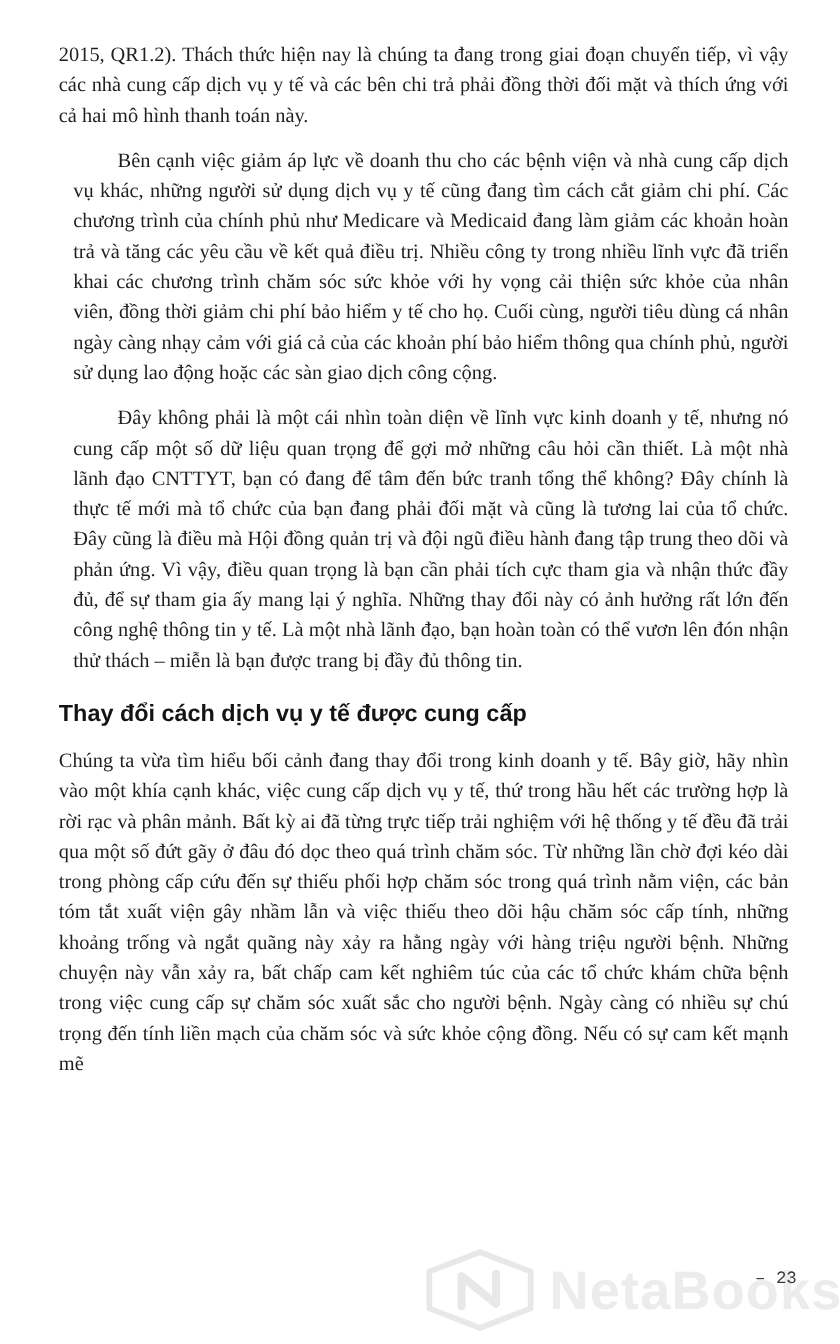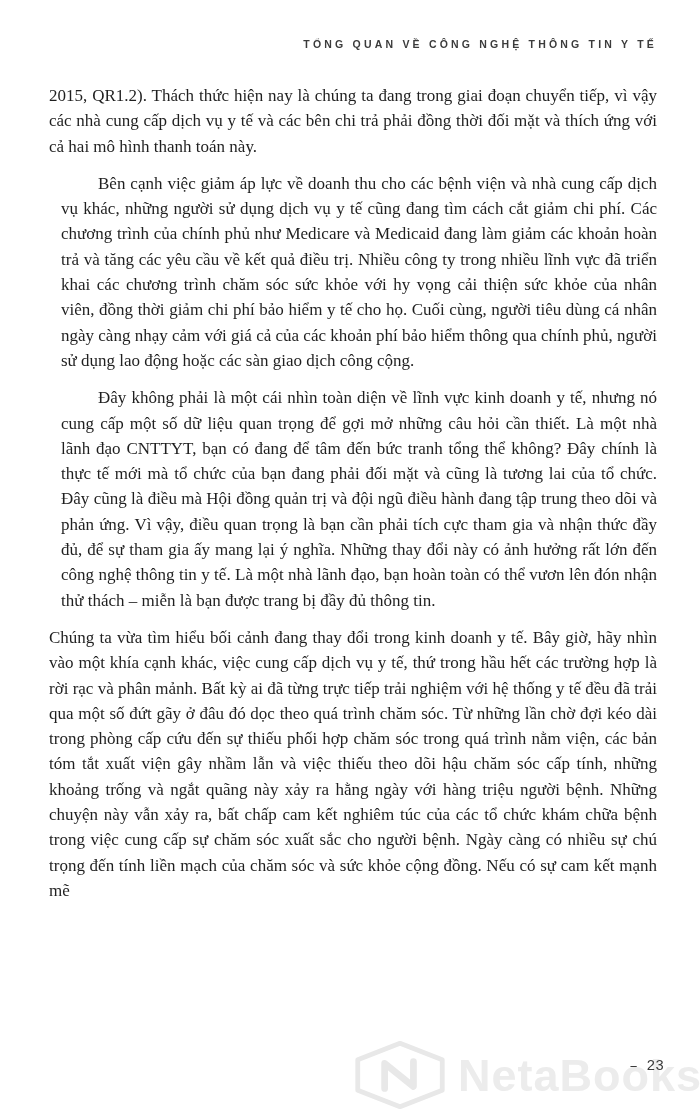"TỔNG QUAN VỀ CÔNG NGHỆ" div.running-header { html: <div>TỔNG QUAN VỀ CÔNG NGHỆ THÔNG TIN Y TẾ</div> -> none }
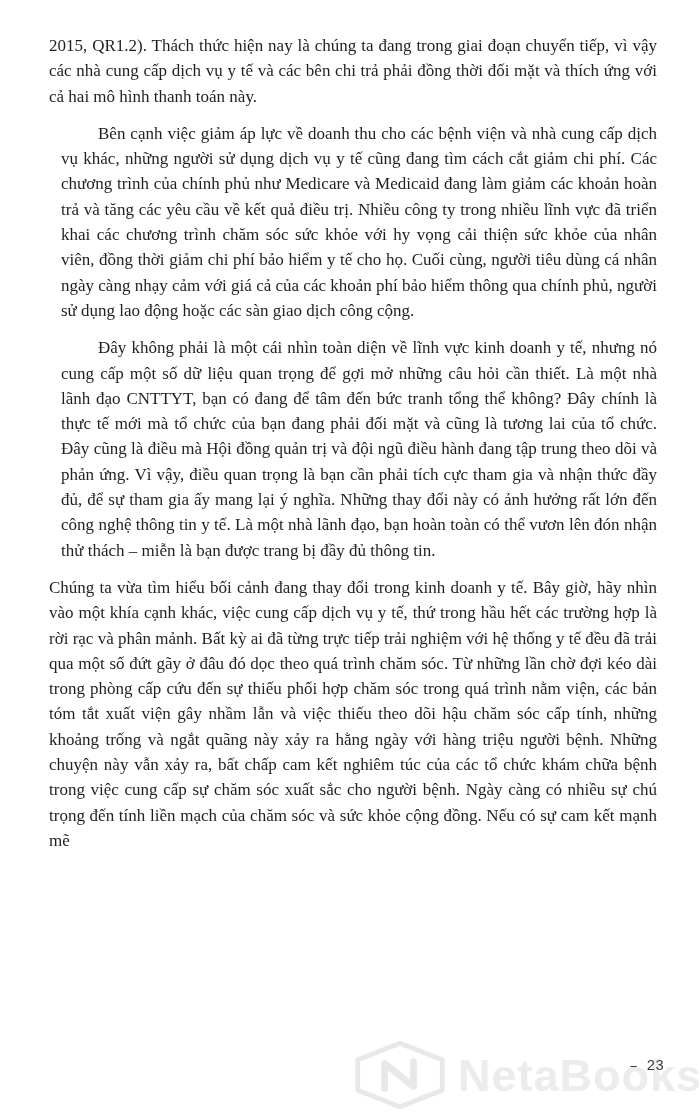"Thay đổi cách dịch vụ" h2.section-heading { html: none -> <h2>Thay đổi cách dịch vụ y tế được cung cấp</h2> }
